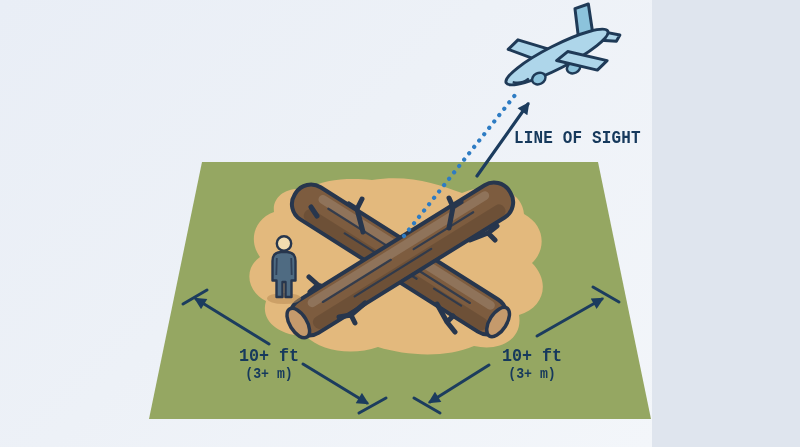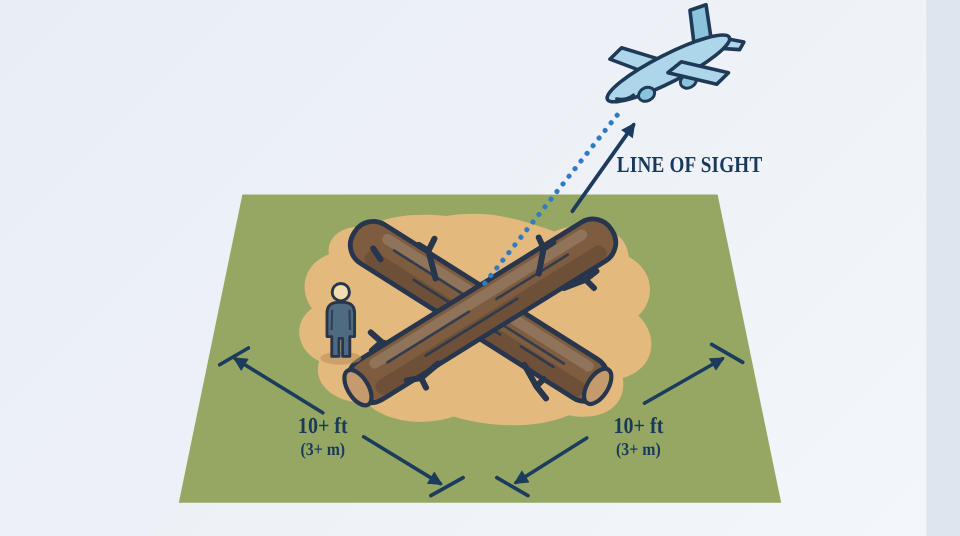"LINE OF SIGHT" .stage { font-family: Liberation Serif, serif -> Liberation Mono, monospace; width: 772px -> 652px }
